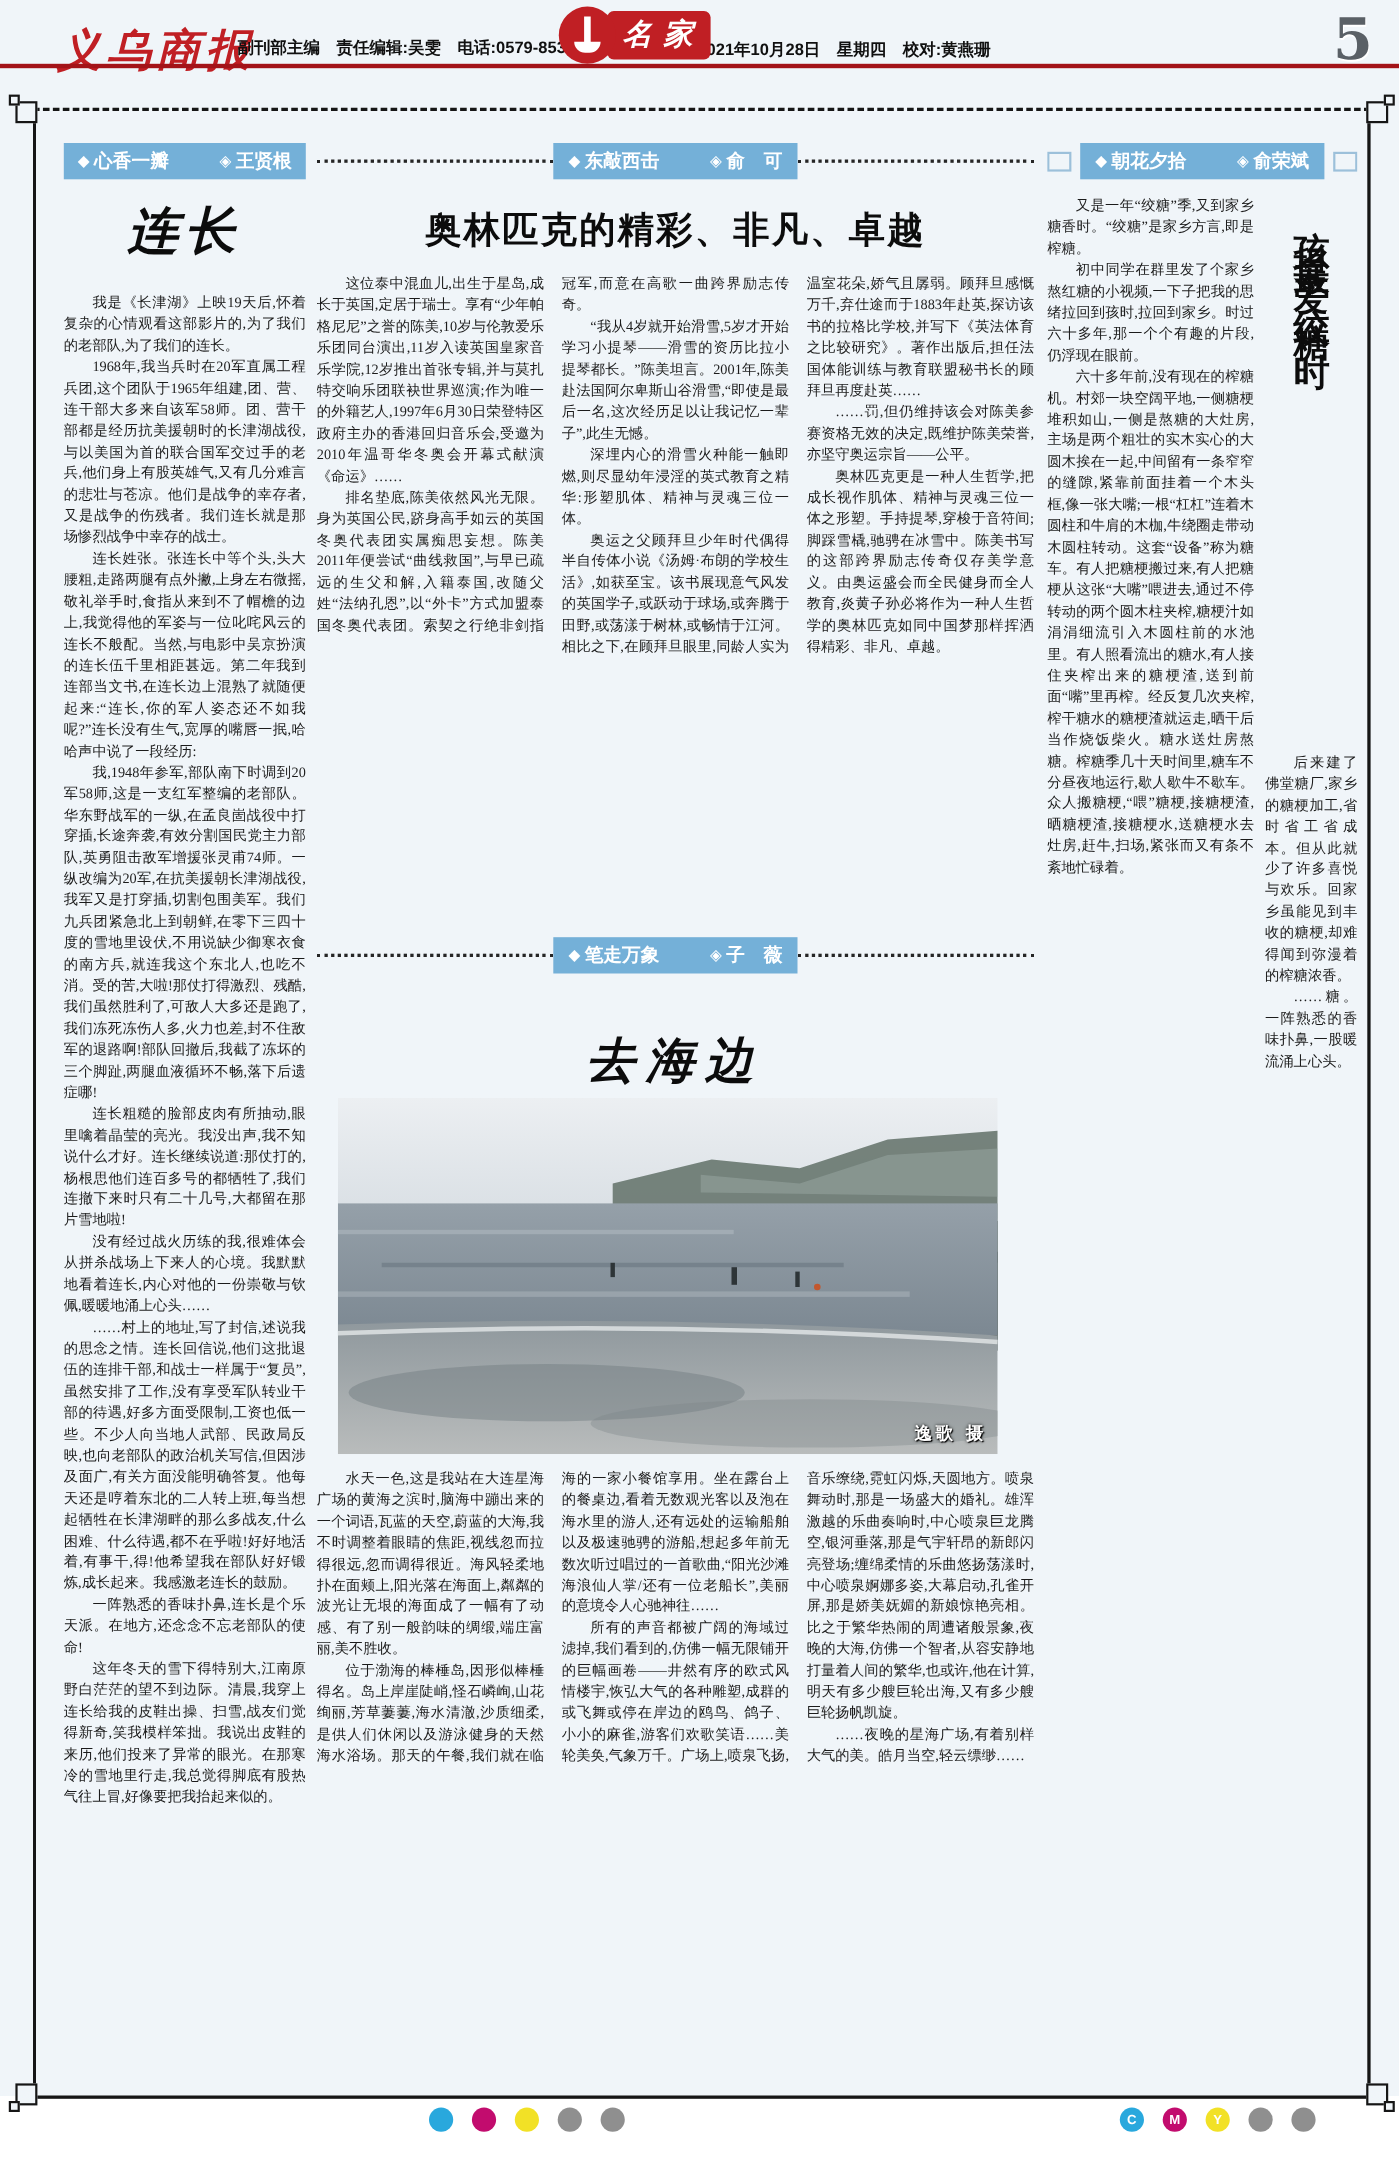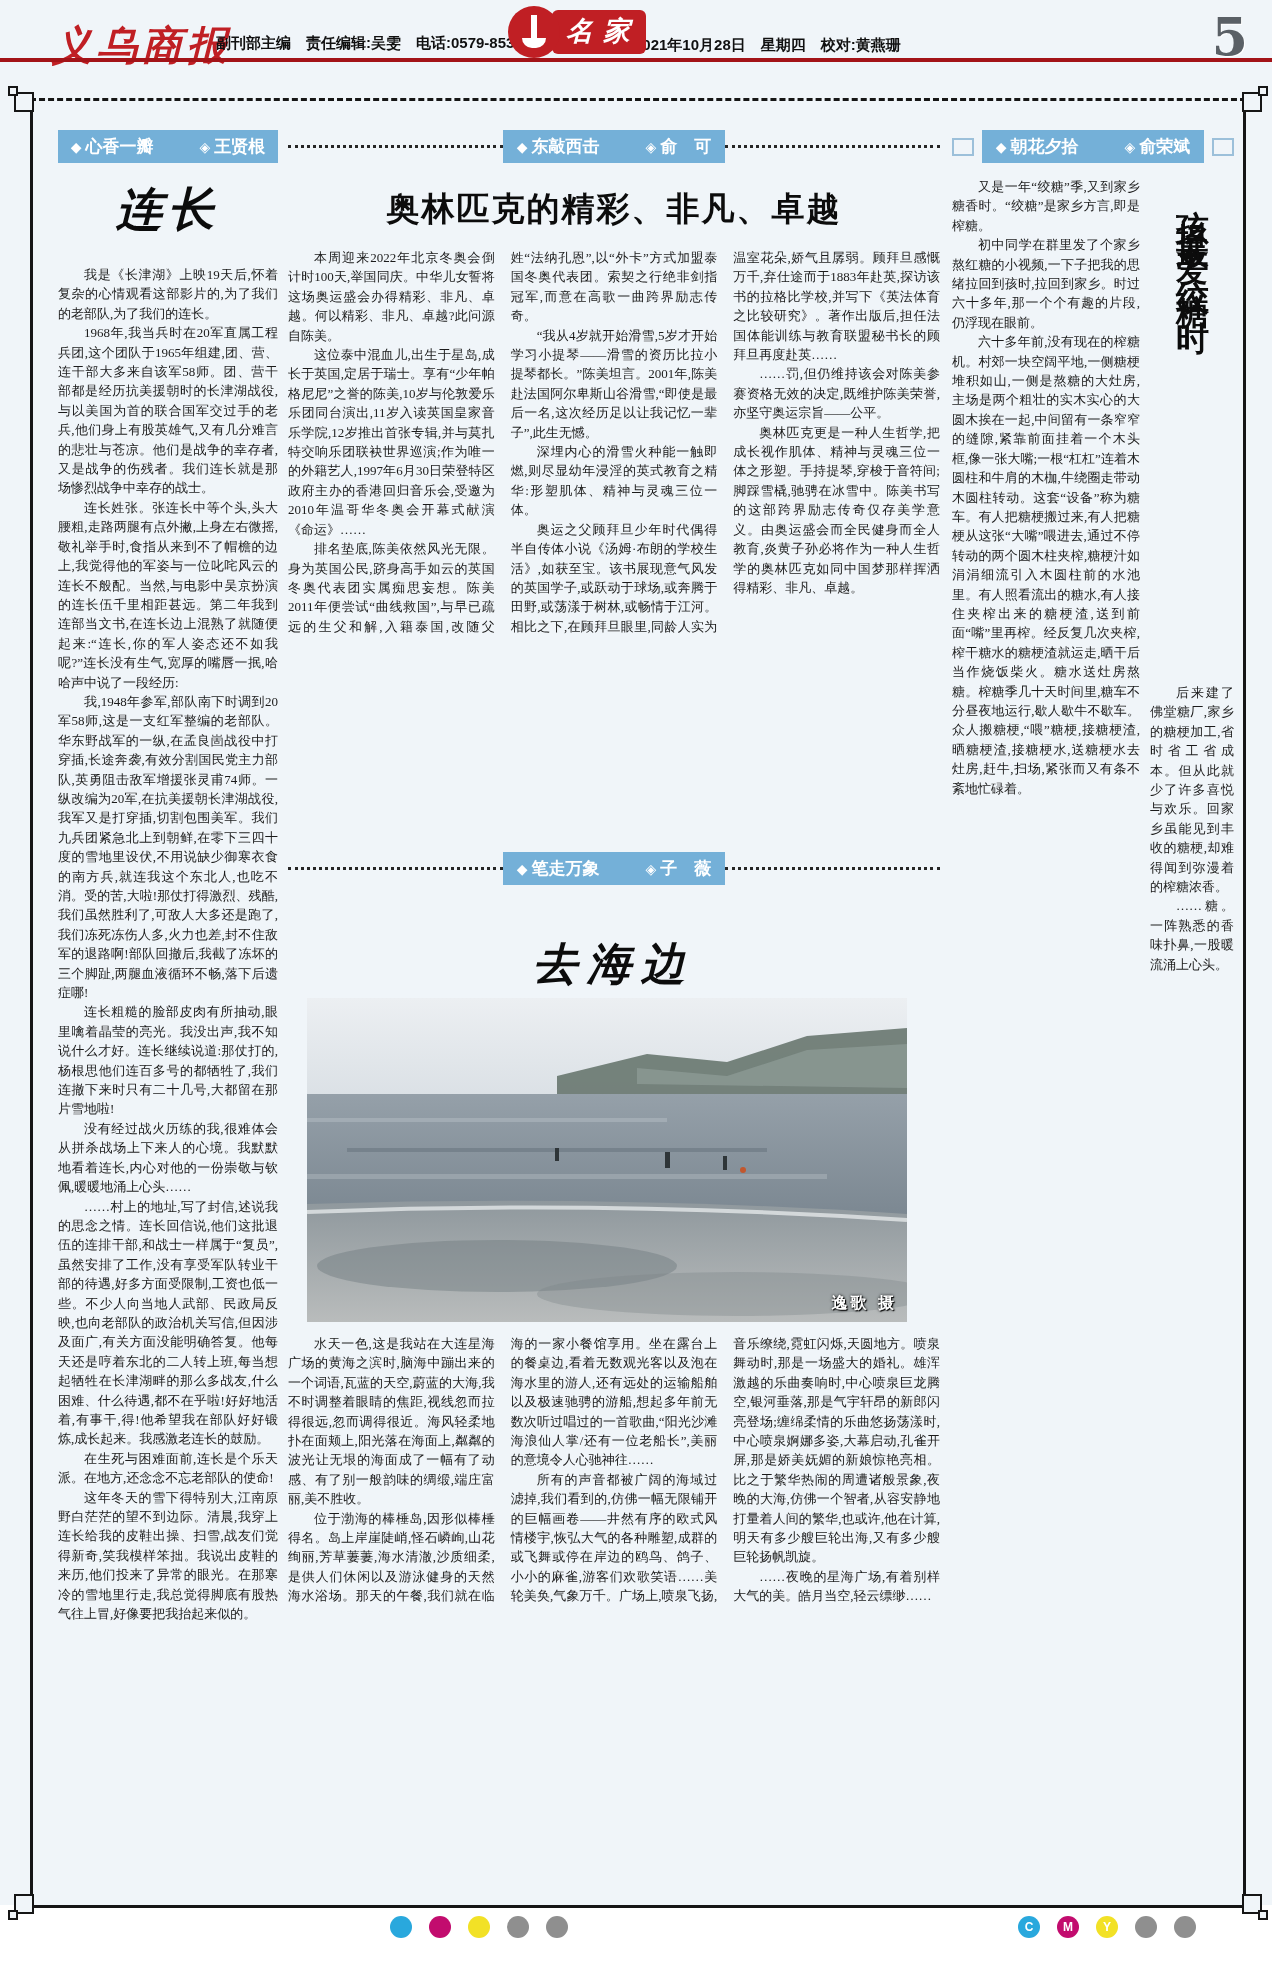"本周迎来2022年北京冬奥会倒计时100天,举国同庆。中华儿女誓将这场奥运盛会办" p.para { html: <p>本周迎来2022年北京冬奥会倒计时100天,举国同庆。中华儿女誓将这场奥运盛会办得精彩、非凡、卓越。何以精彩、非凡、卓越?此问源自陈美。</p> -> none }
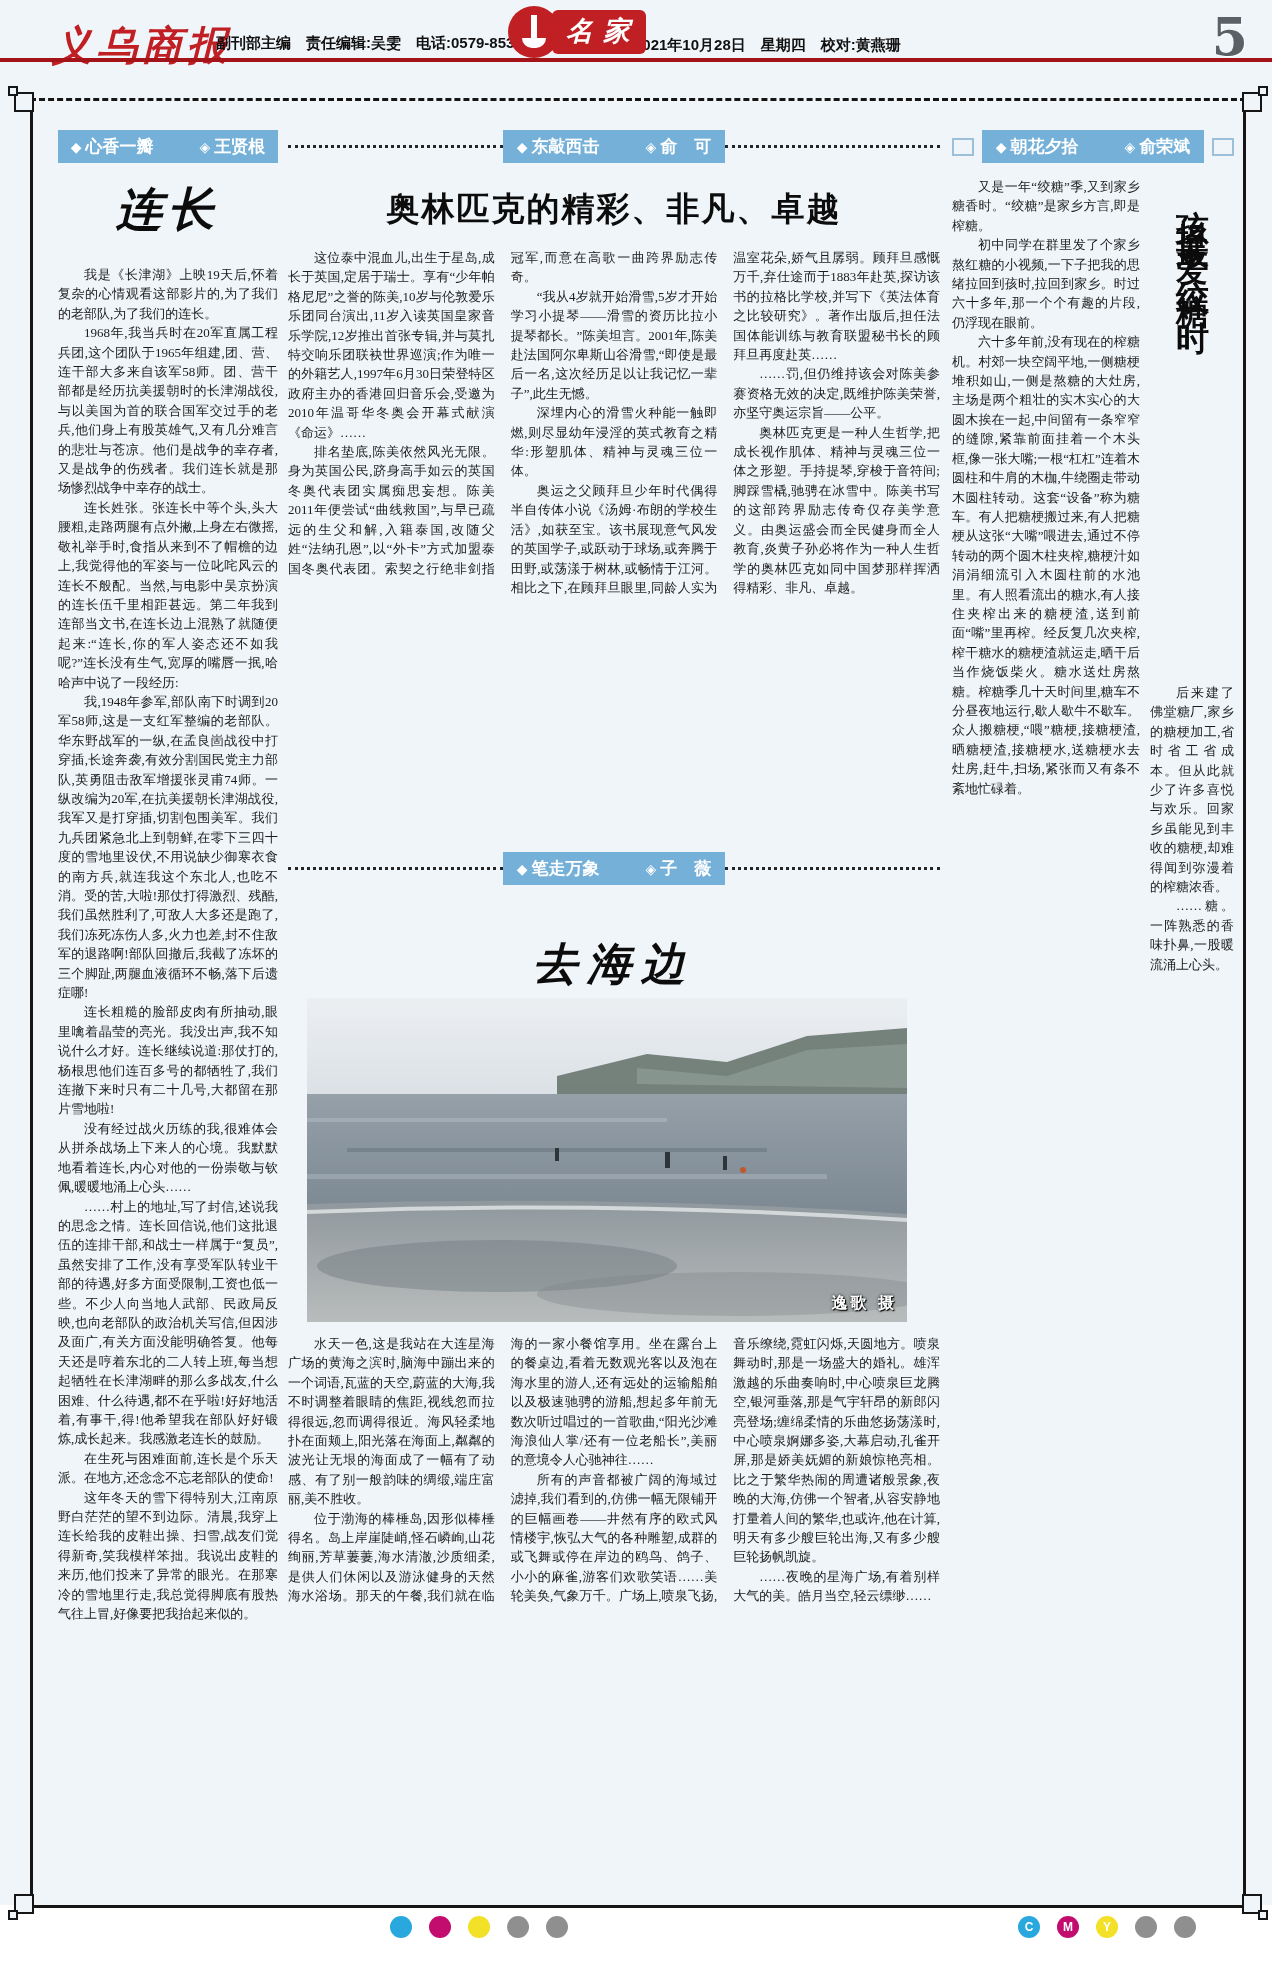"在生死与困难面前,连长是个乐天派。在地方,还念念不忘老部队的使命!" p.para { text: 在生死与困难面前 -> 一阵熟悉的香味扑鼻 }
